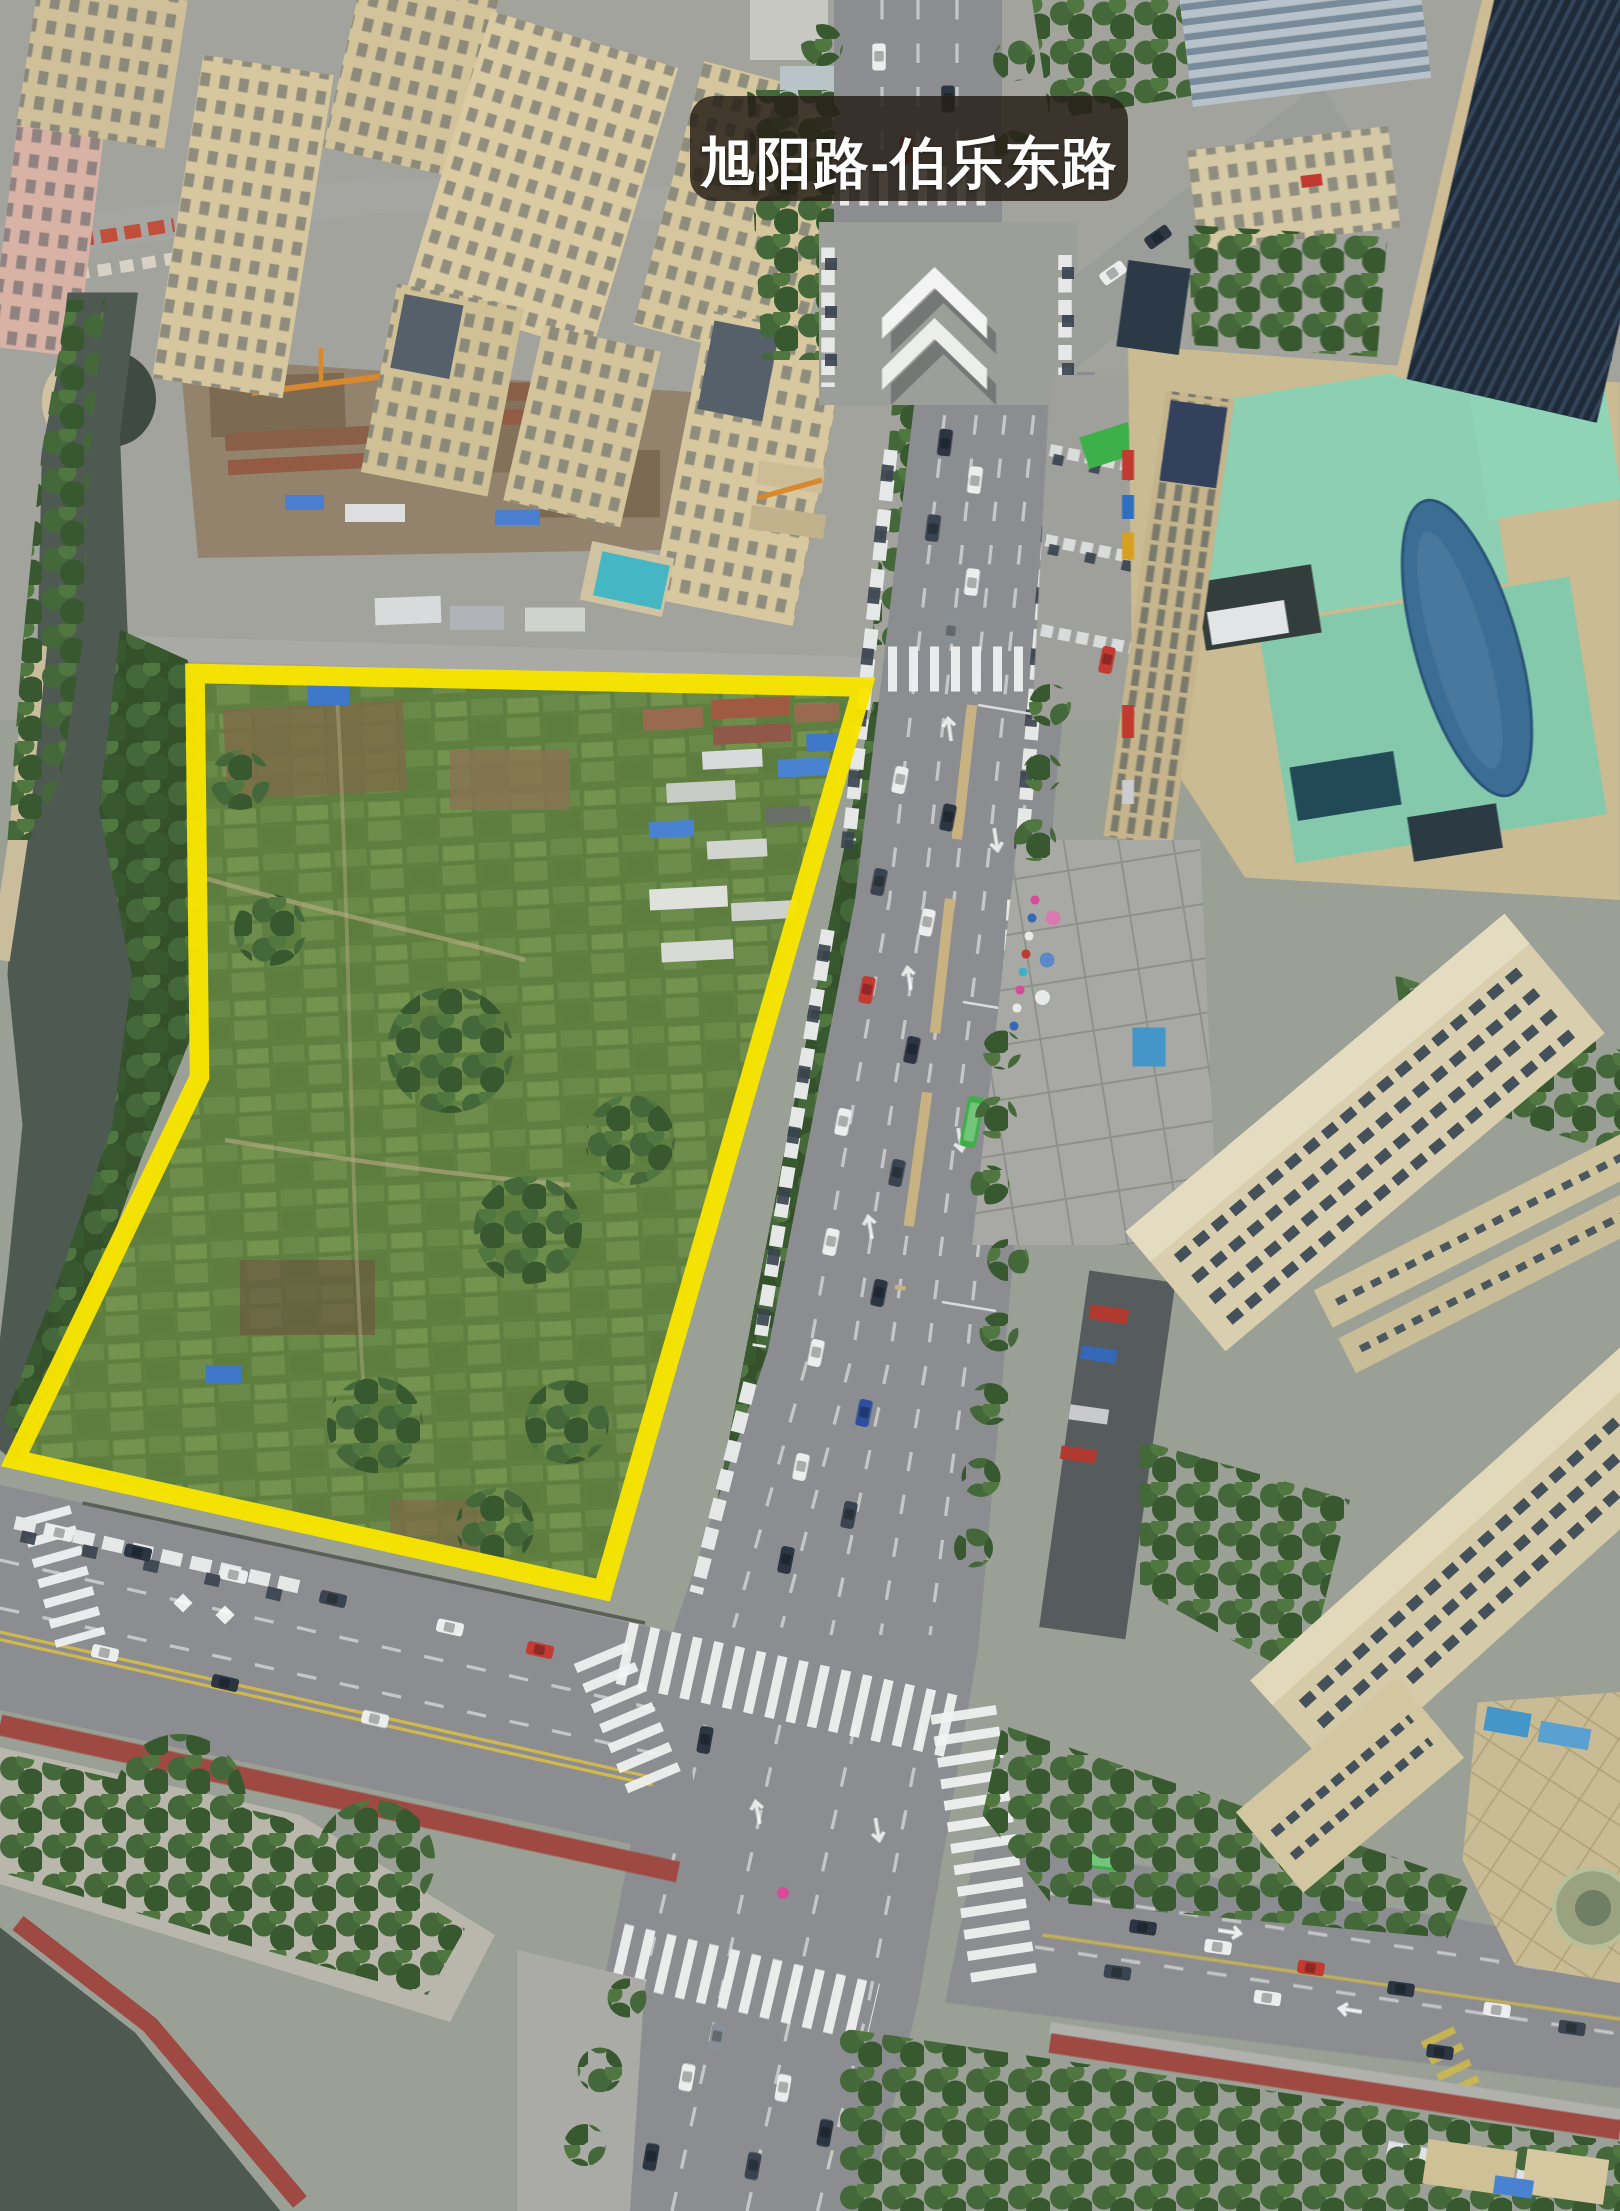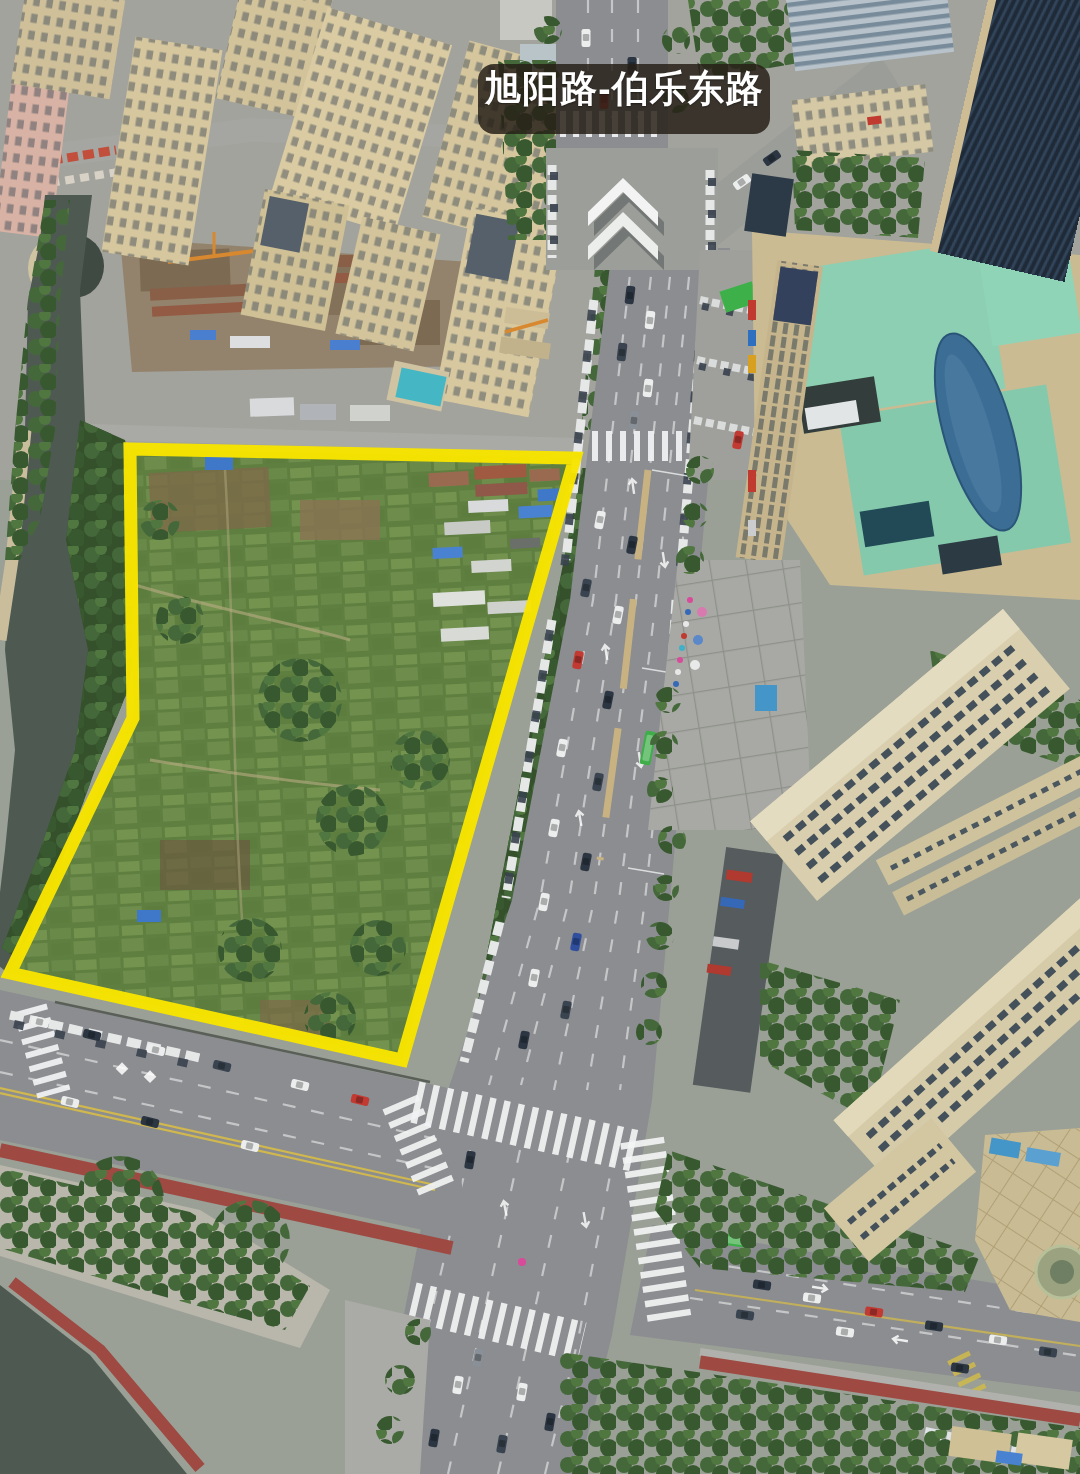"旭阳路-伯乐东路" #loc-label { align-items: flex-start -> flex-end; left: 478px -> 460px }
